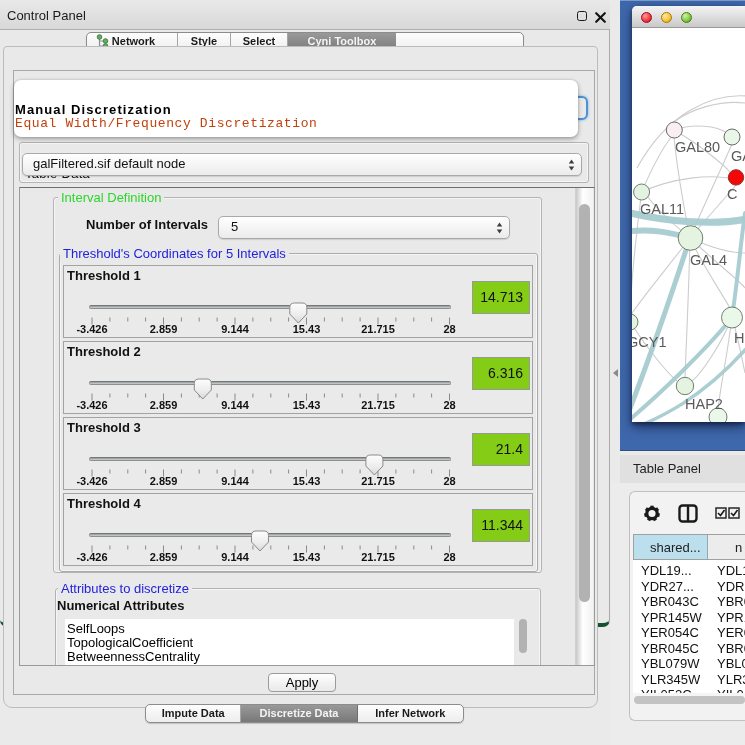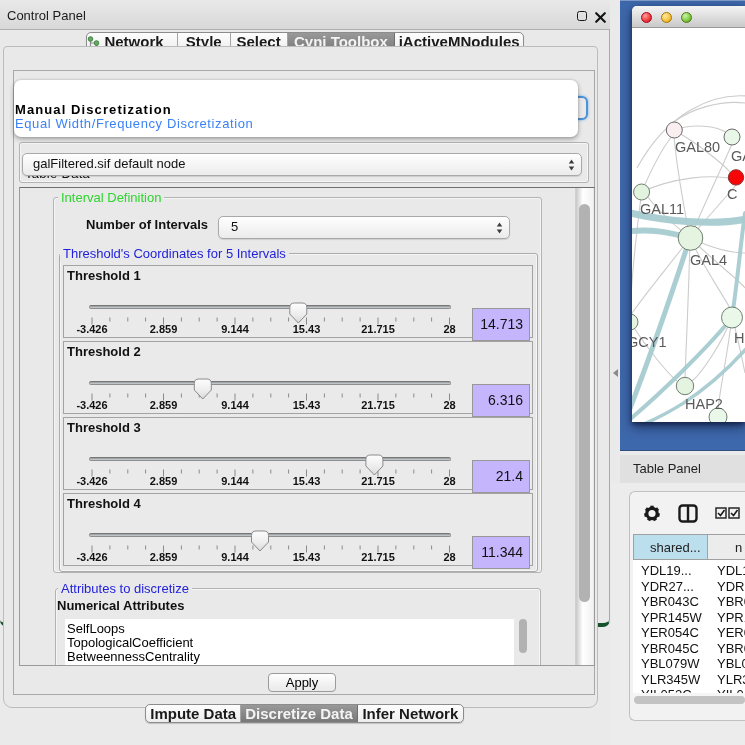"Network" .tab { font-size: 15px -> 11px }
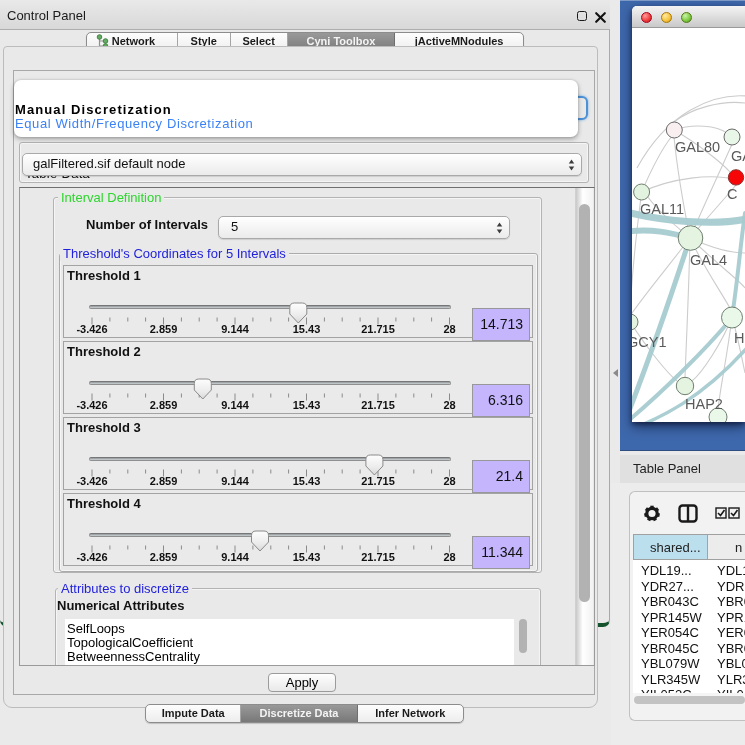"jActiveMNodules" div.tab { html: <div>jActiveMNodules</div> -> none }
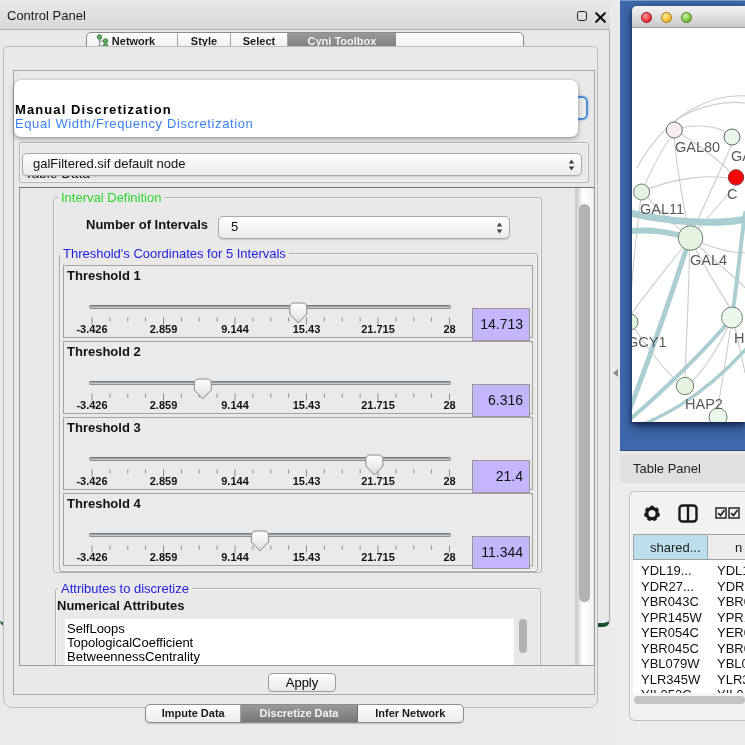"Equal Width/Frequency Discretization" #popup .it2 { color: #3b82f6 -> #c2410c; font-family: none -> Liberation Mono, monospace }
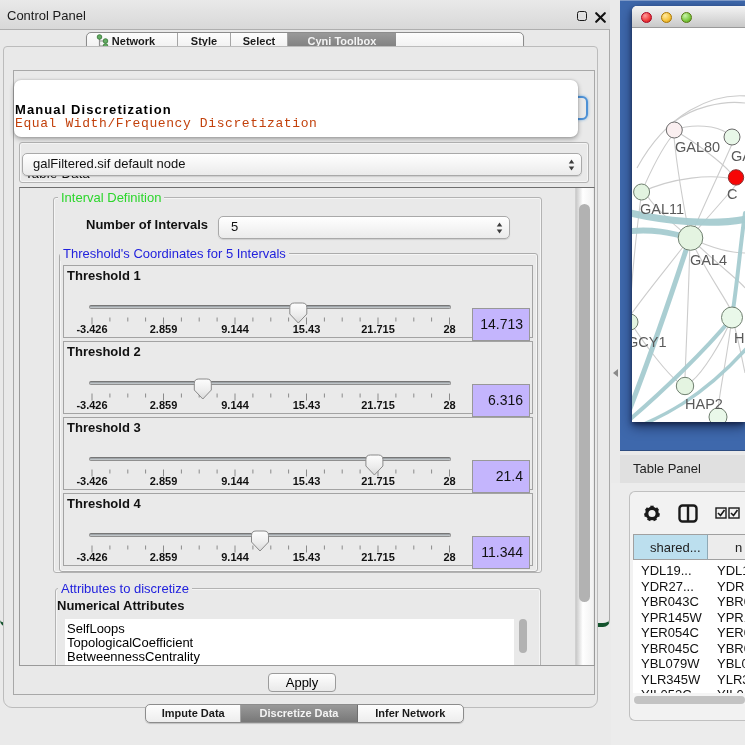"14.713" .vbox { background: #c4b5fd -> #84cc16; top: 42px -> 15px }
